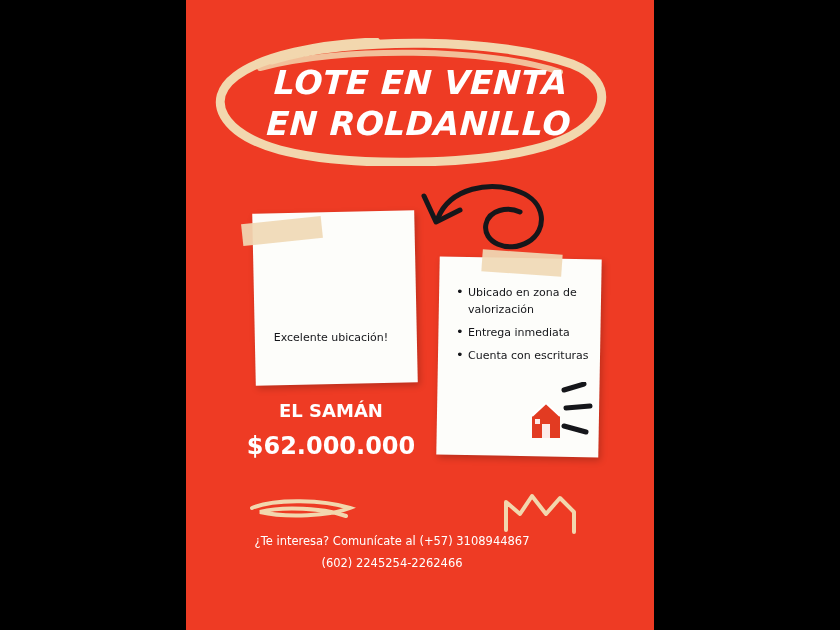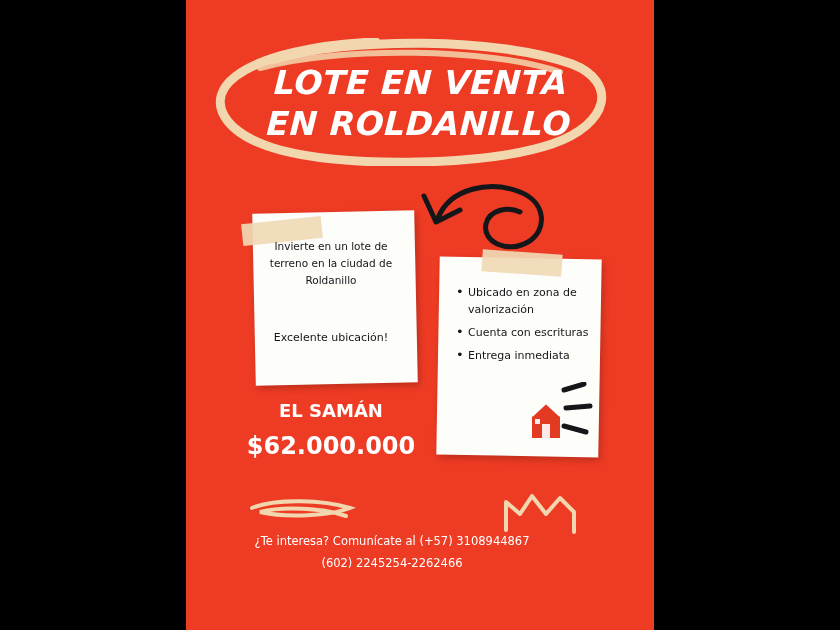"Invierte en un lote de" div.note-text { html: <div>Invierte en un lote de terreno en la ciudad de Roldanillo</div> -> none }
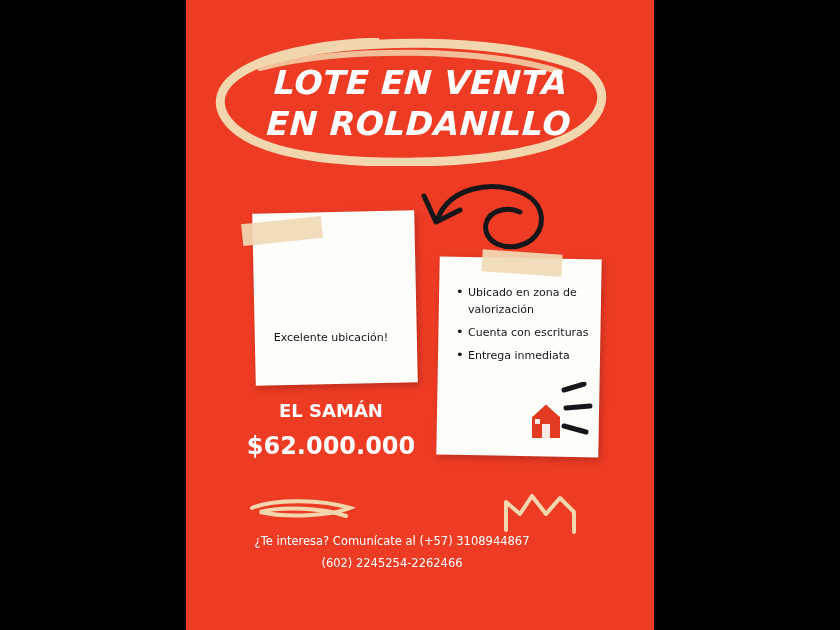"Cuenta con escrituras" li { order: before "Entrega inmediata" -> after "Entrega inmediata" }
